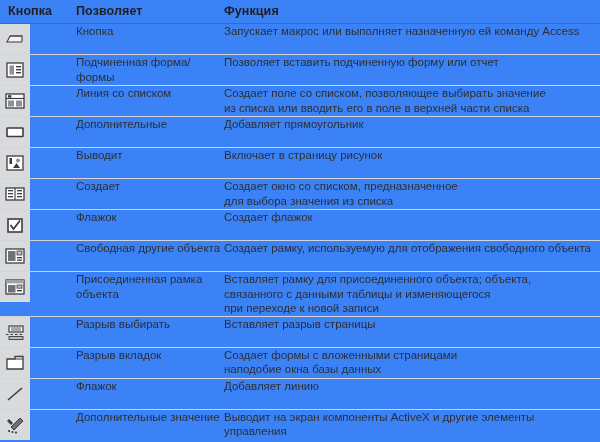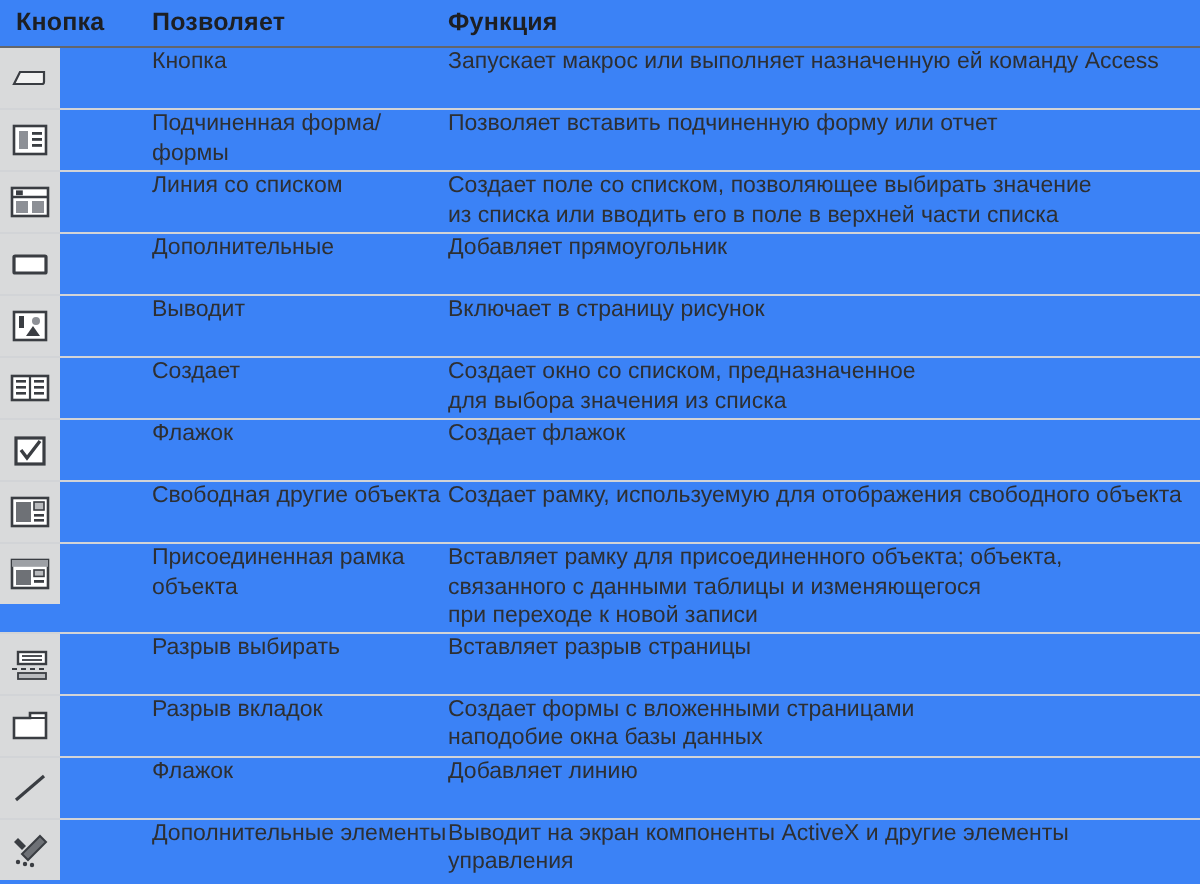"Дополнительные элементы" td.cell-name { text: элементы -> значение }
